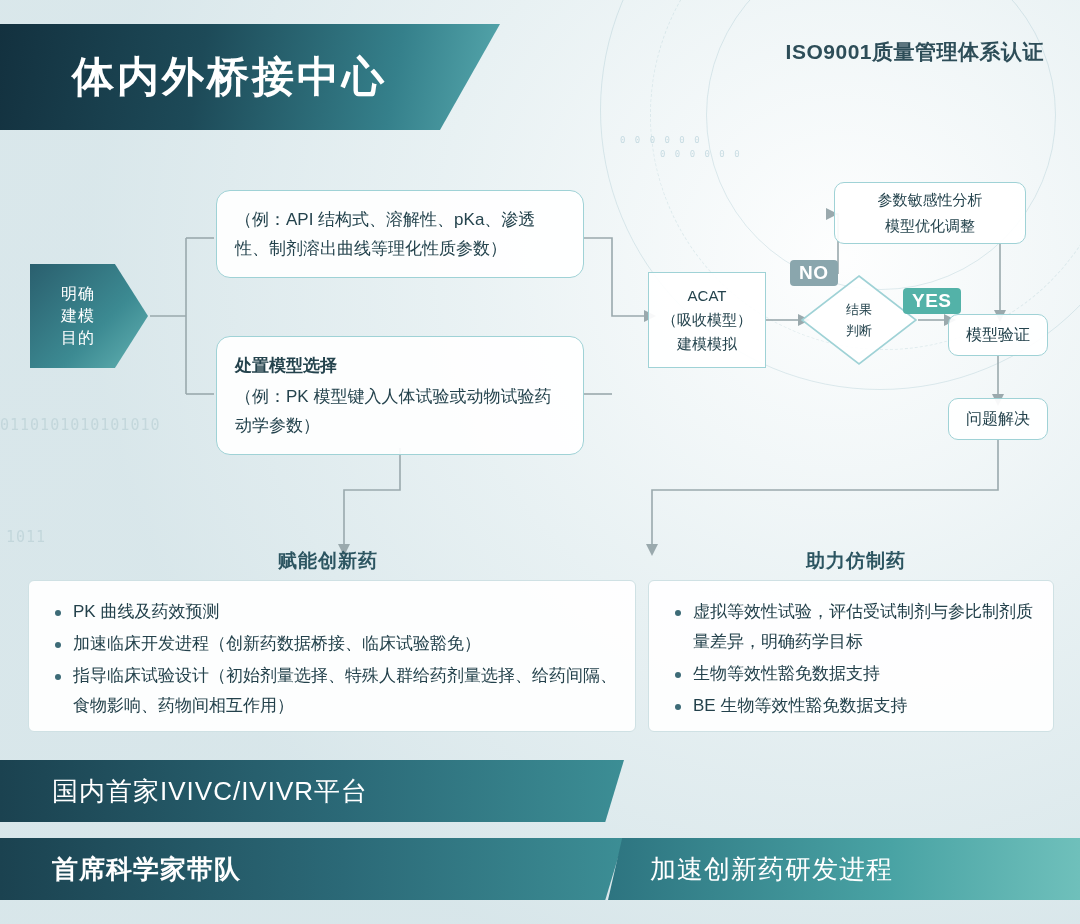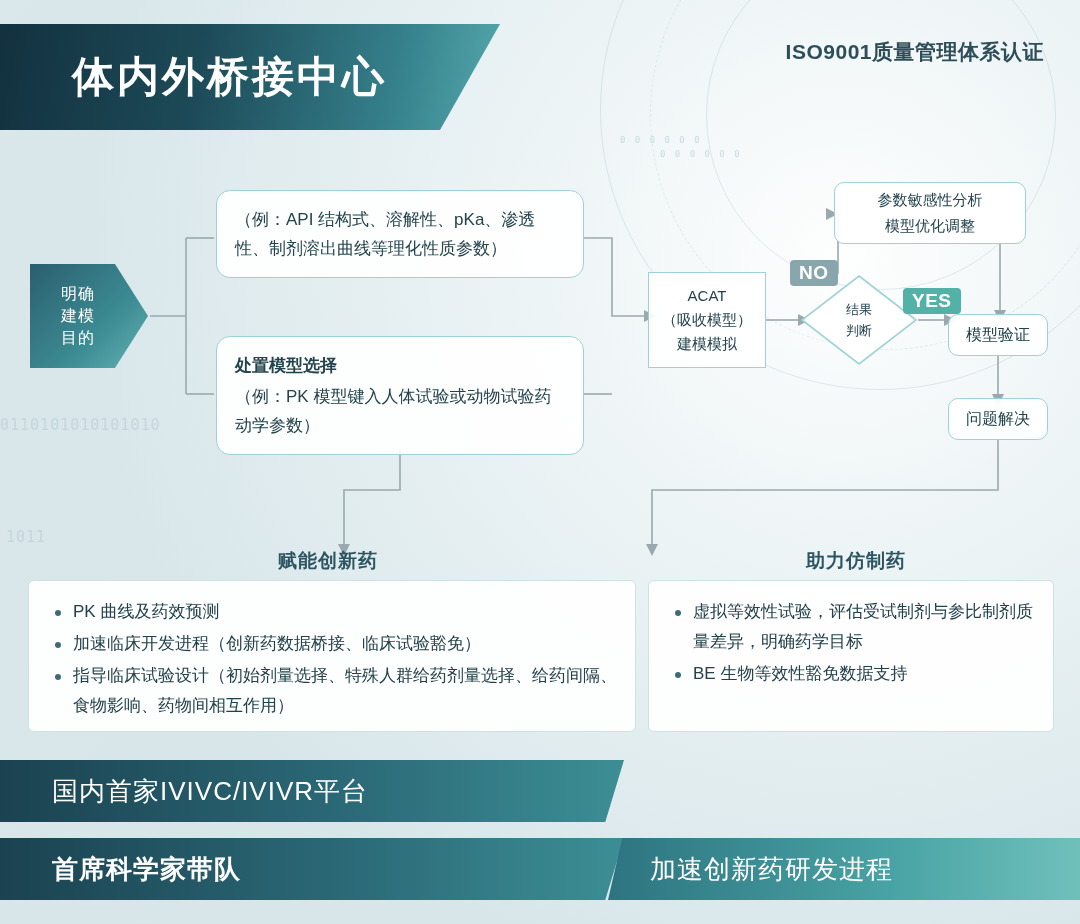"生物等效性豁免数据支持" li { html: none -> <li>生物等效性豁免数据支持</li> }
